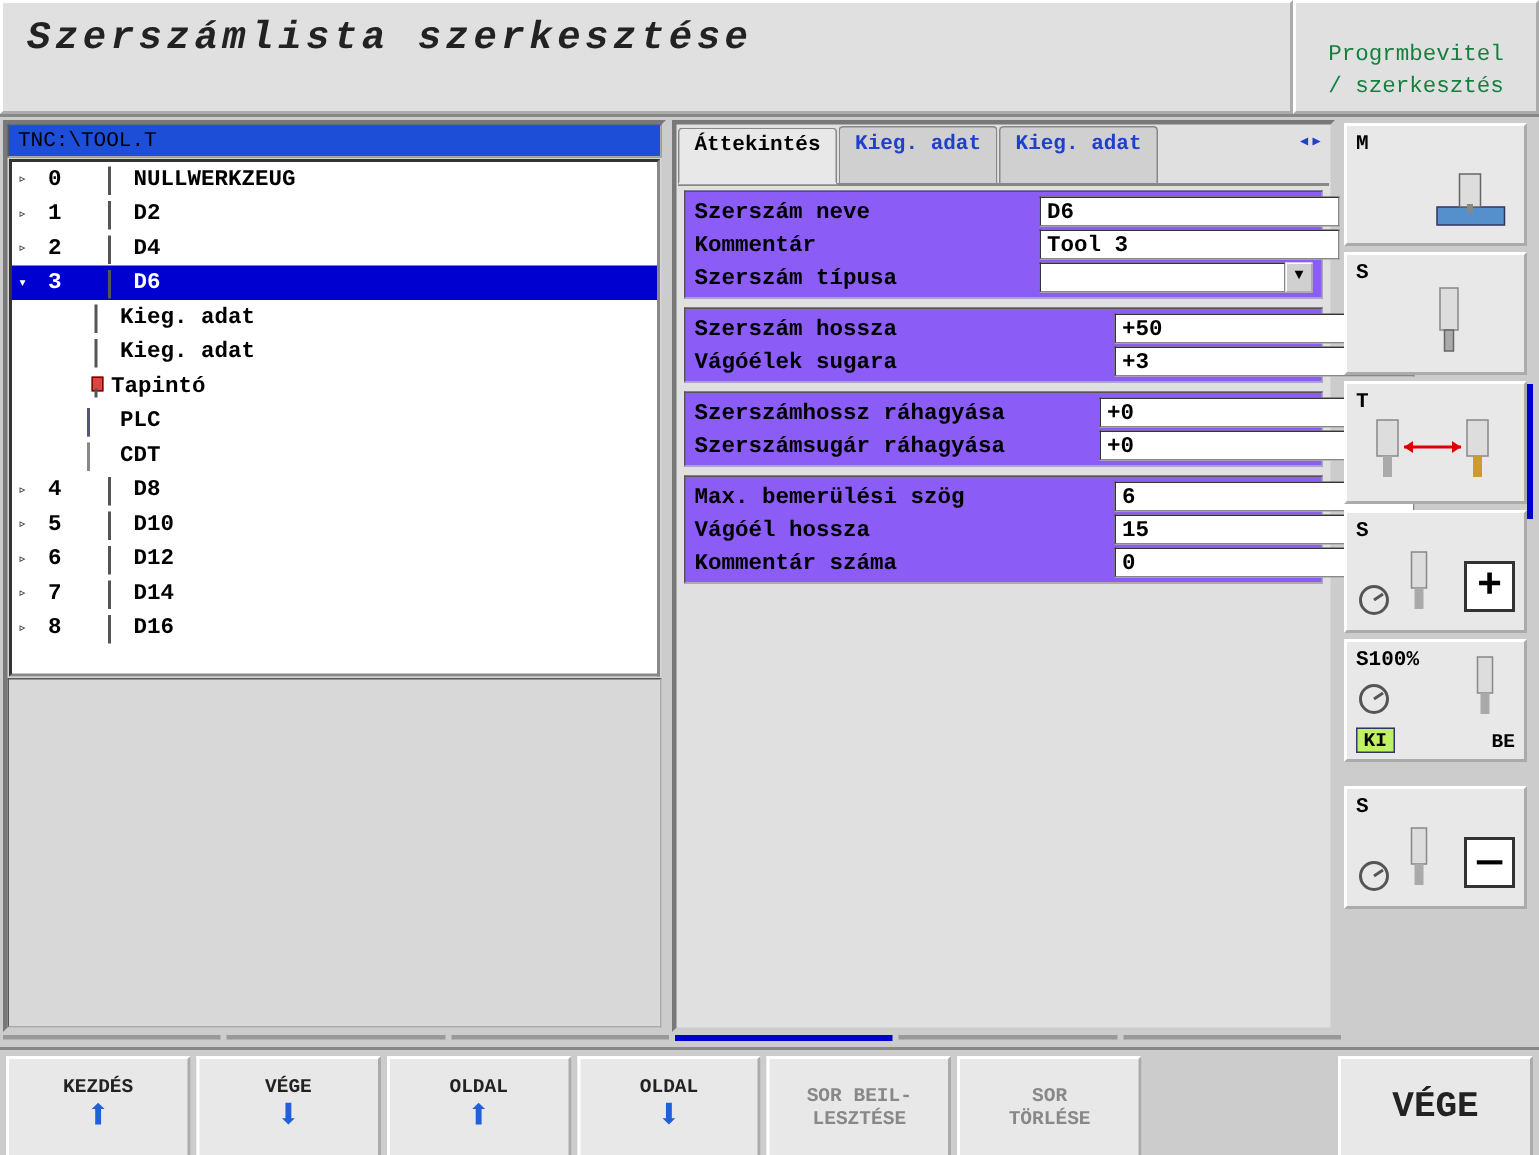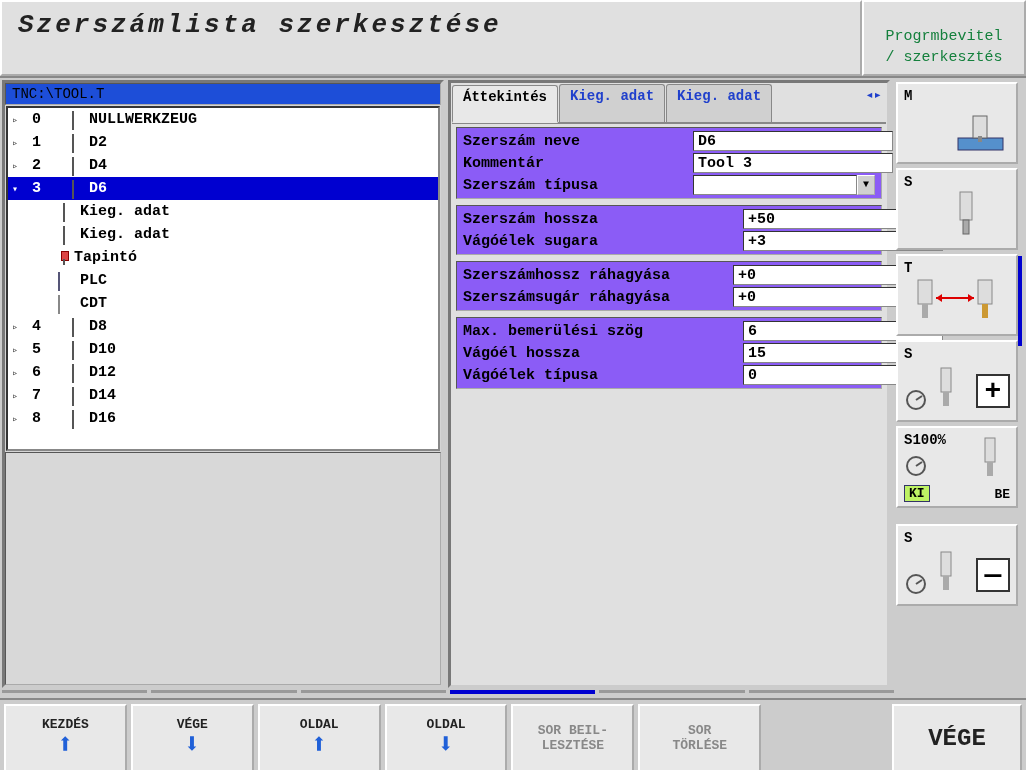"Vágóélek típusa" div.field-label { text: Vágóélek típusa -> Kommentár száma }
